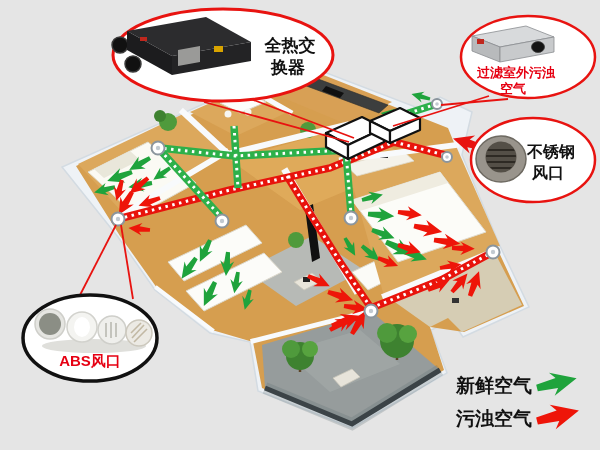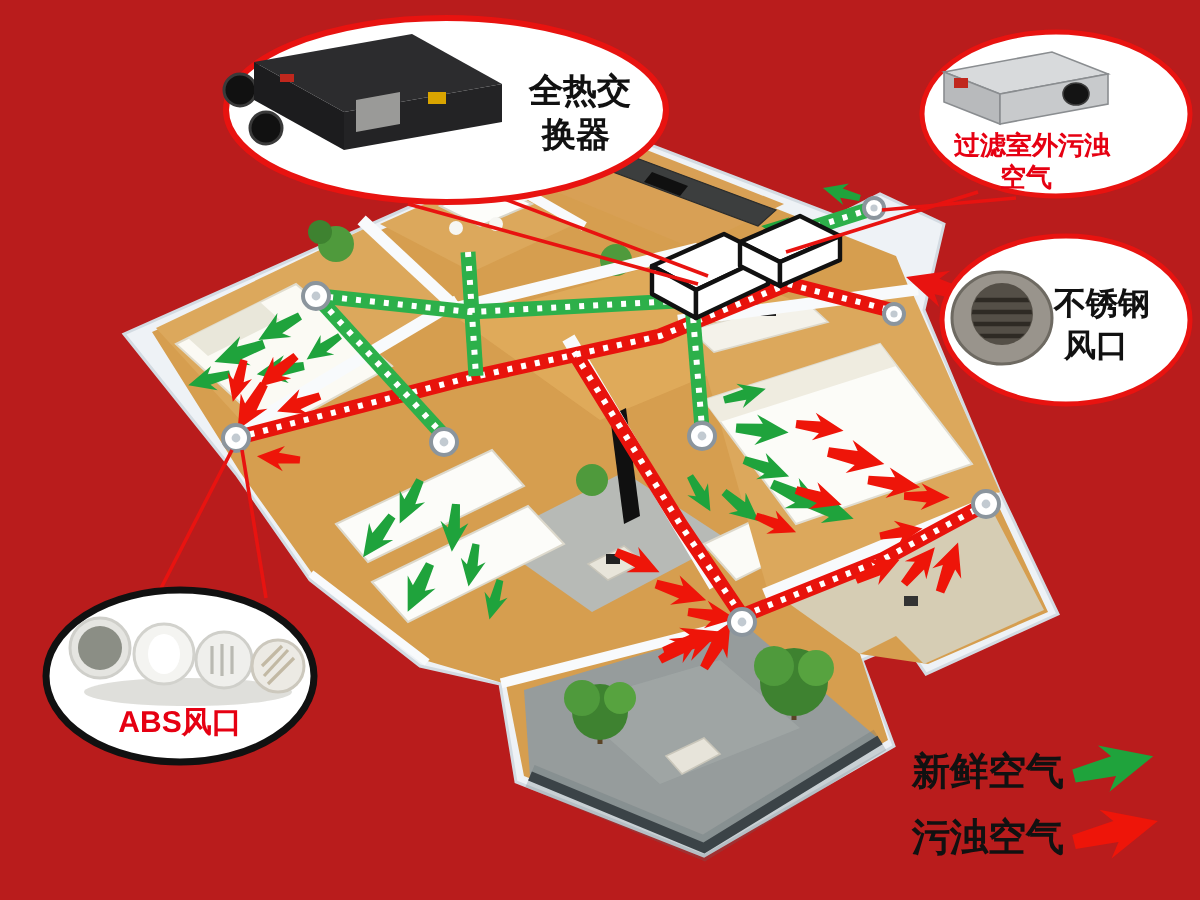"全热交" #stage { background: #b91c1c -> #e5e5e5 }
